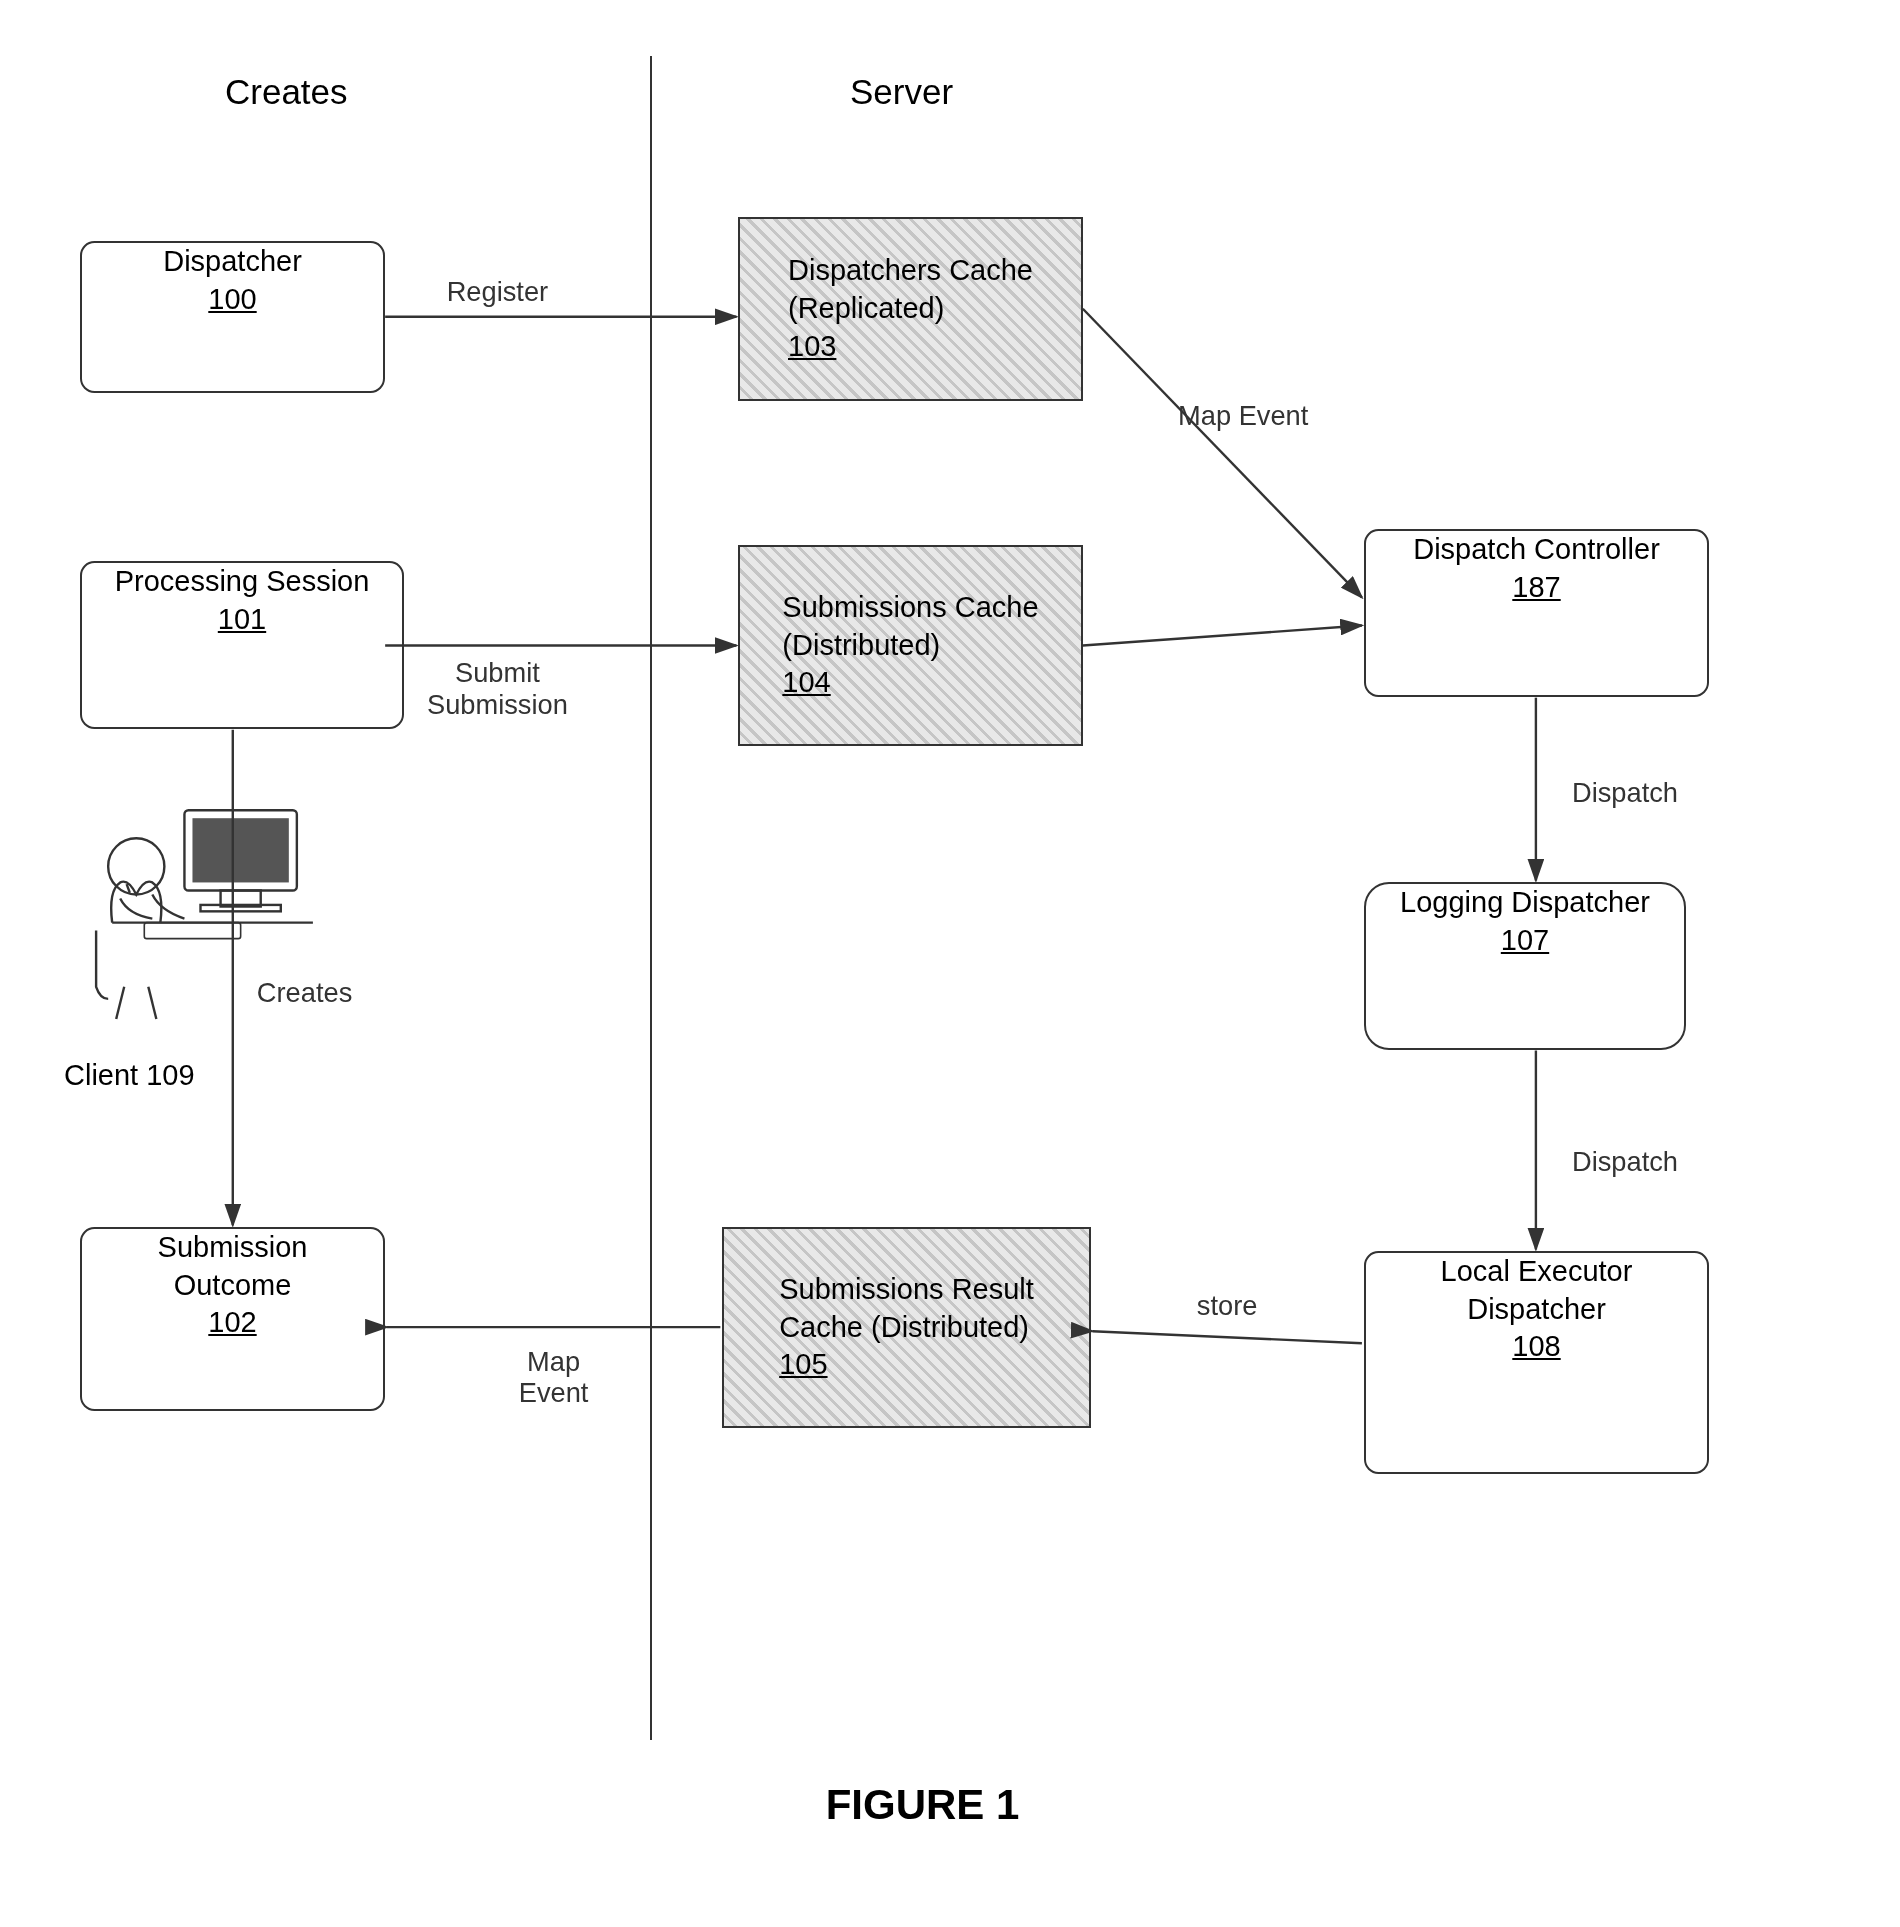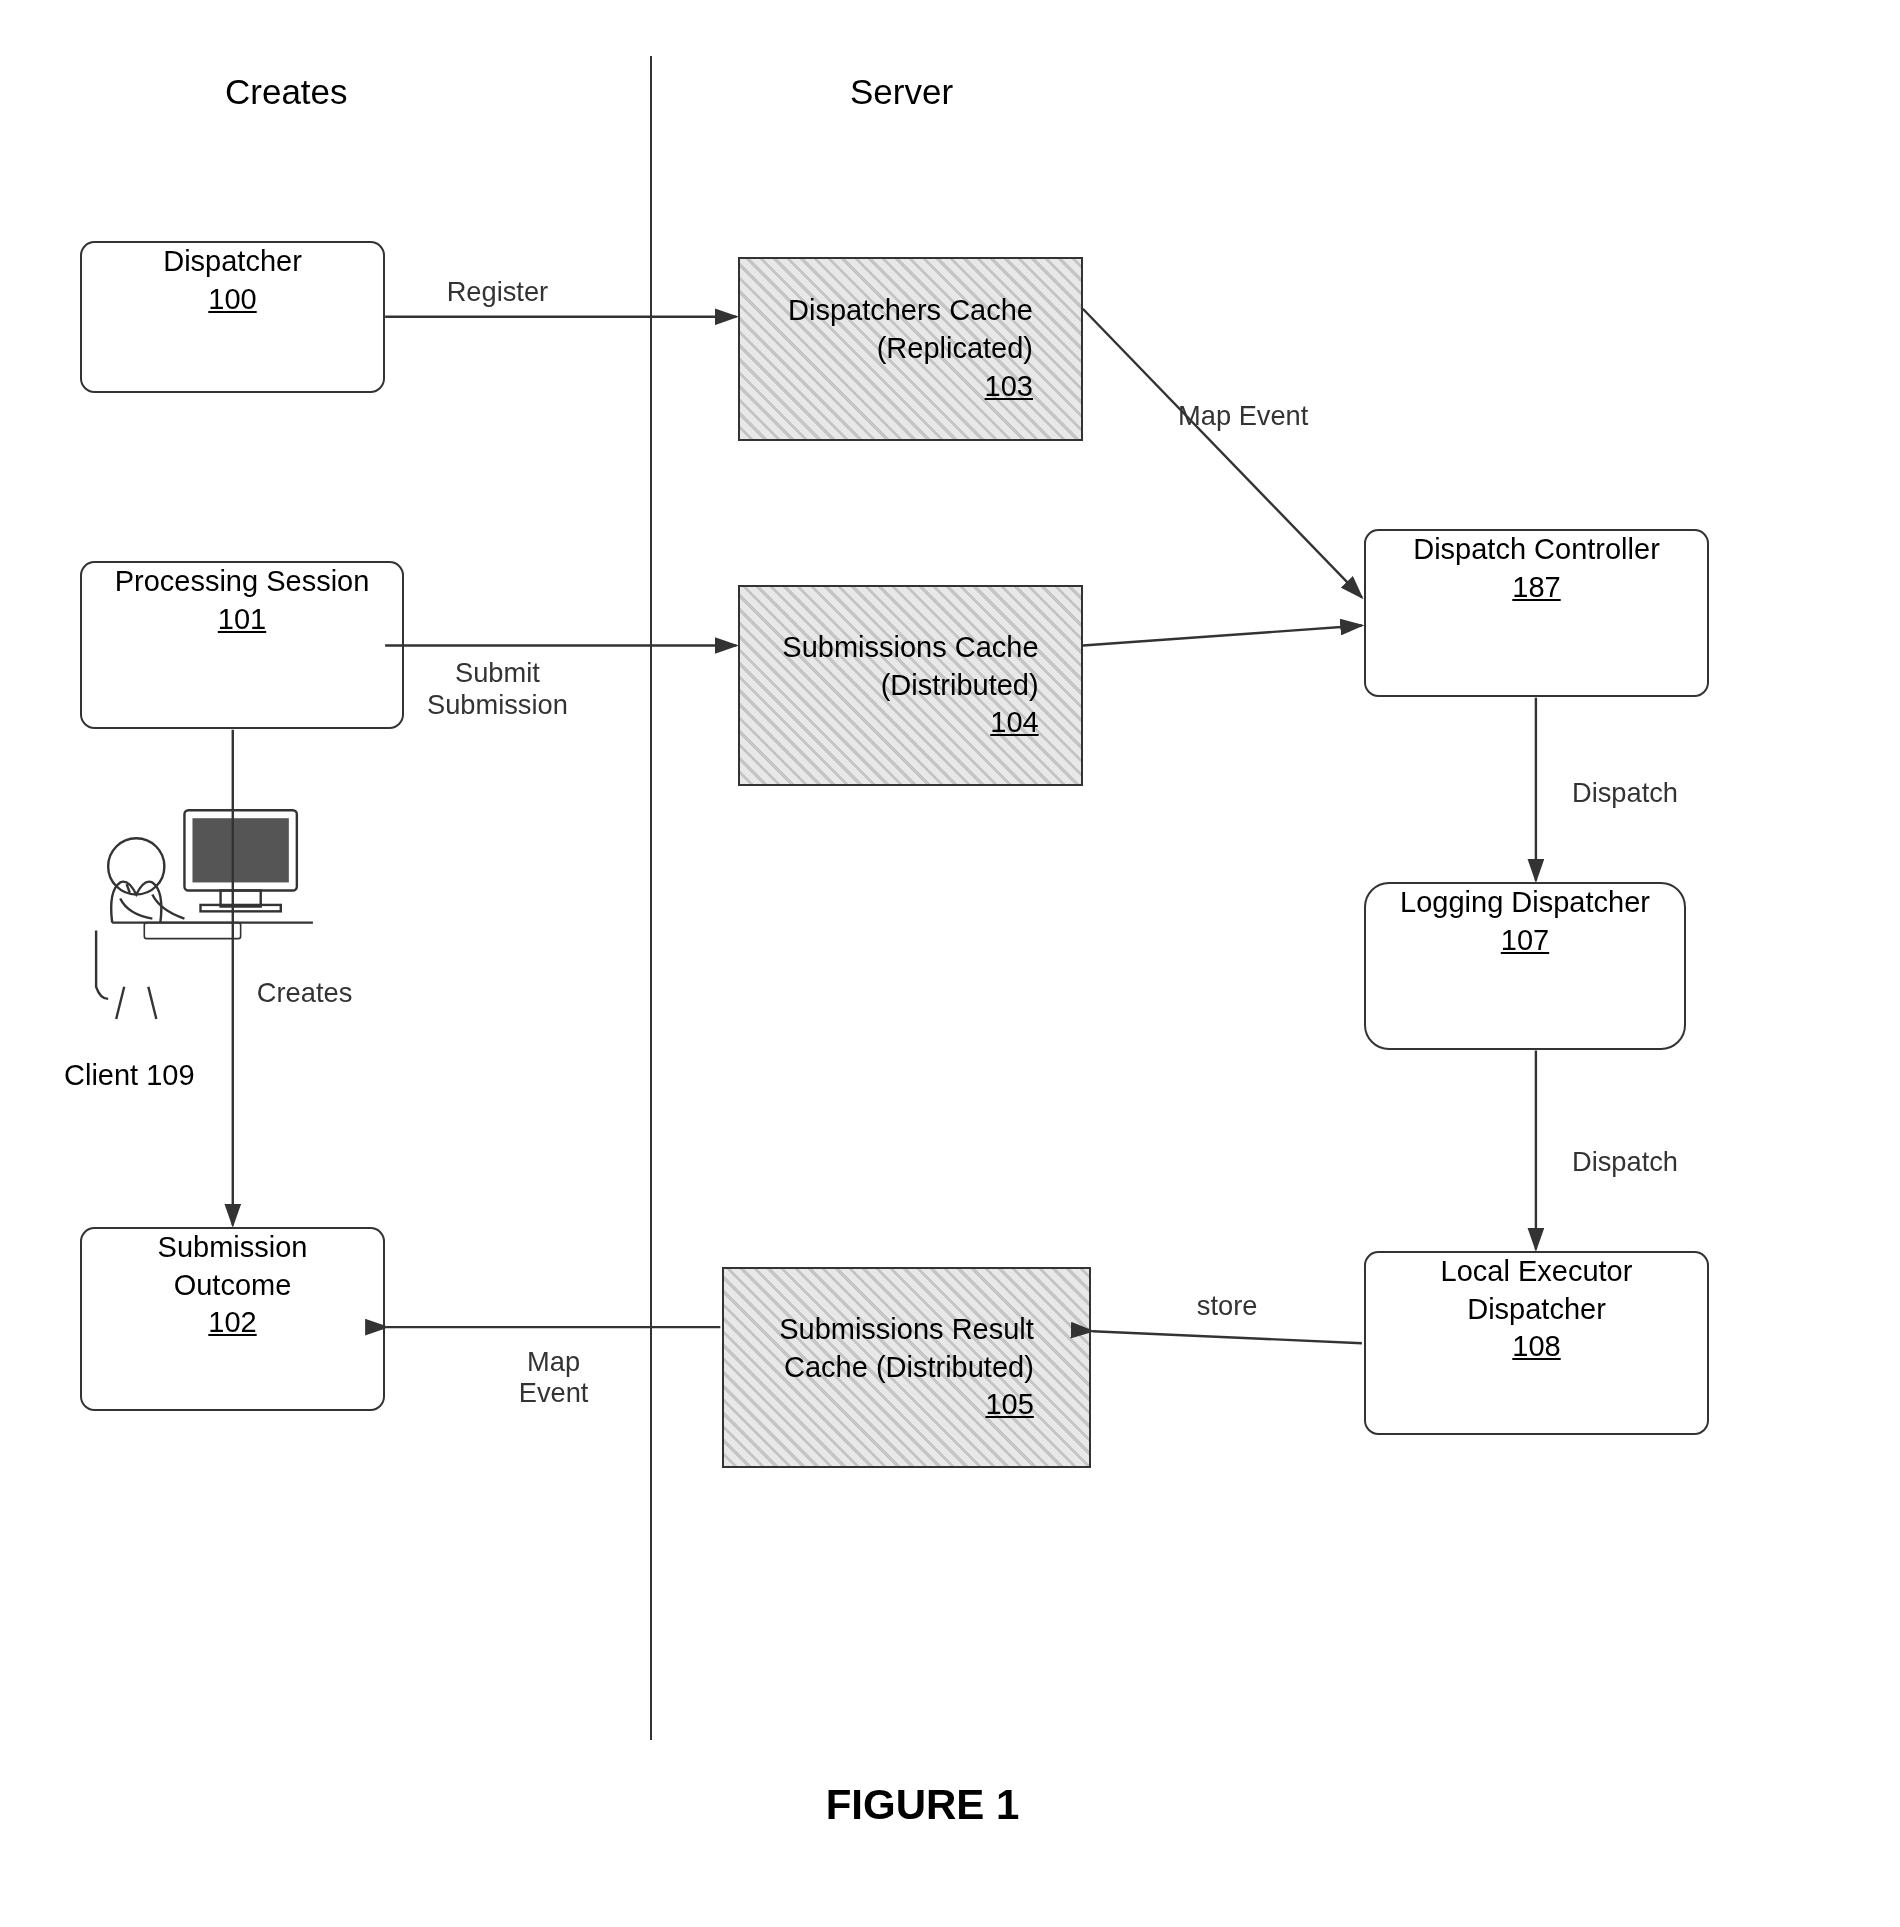"Dispatchers Cache" .box-hatched { margin-top: 40px -> none; text-align: right -> left }
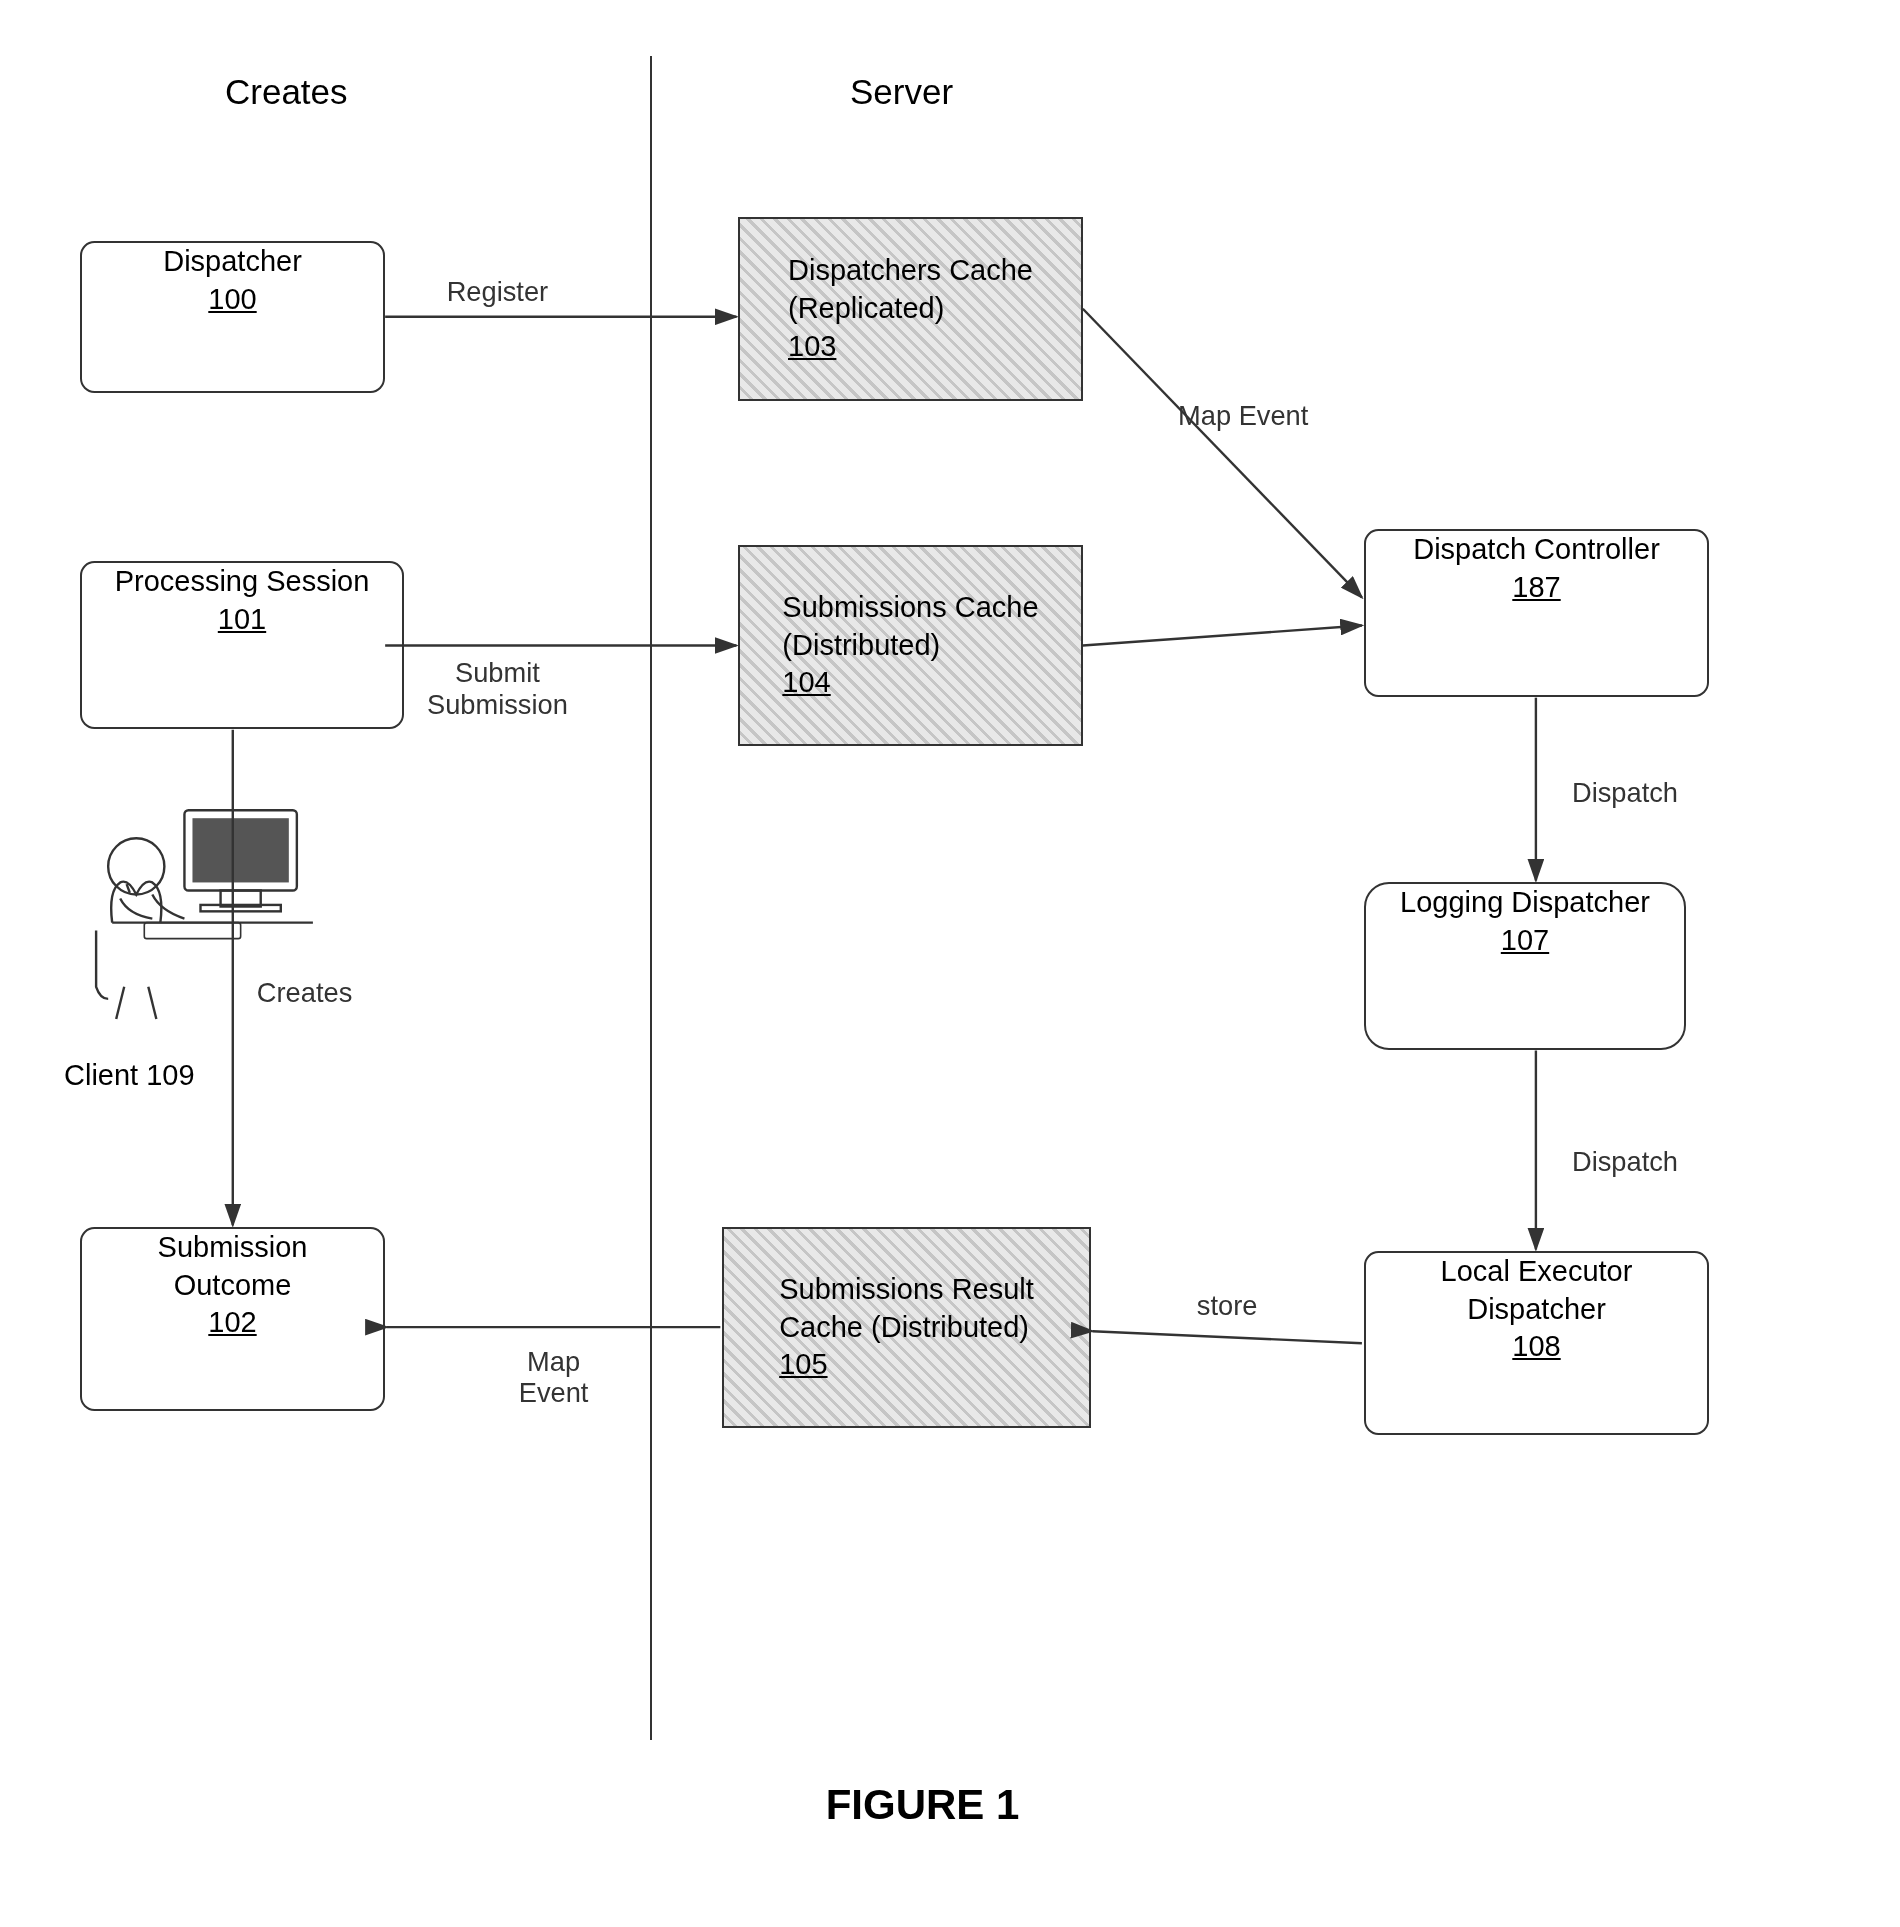"Local Executor" div.box { height: 184px -> 223px }
